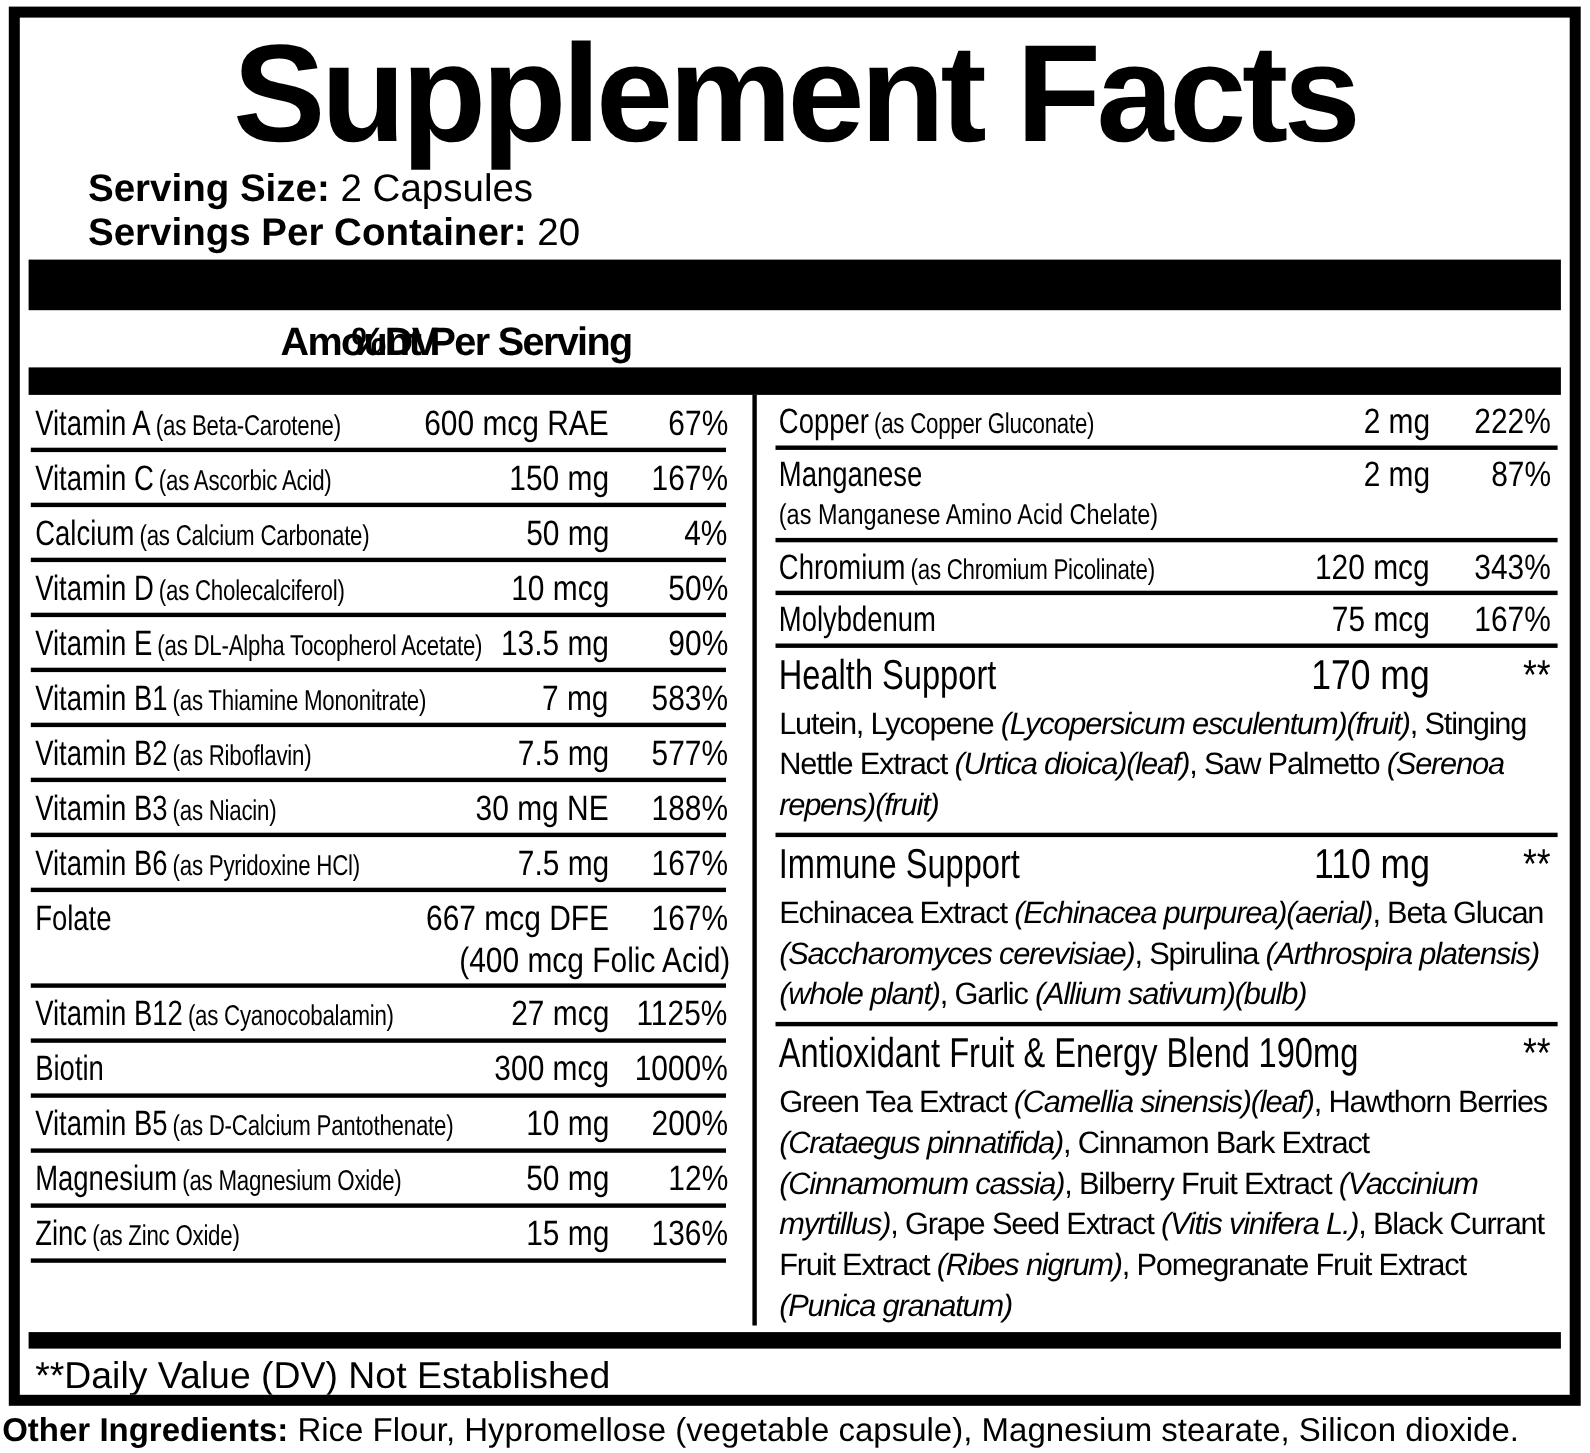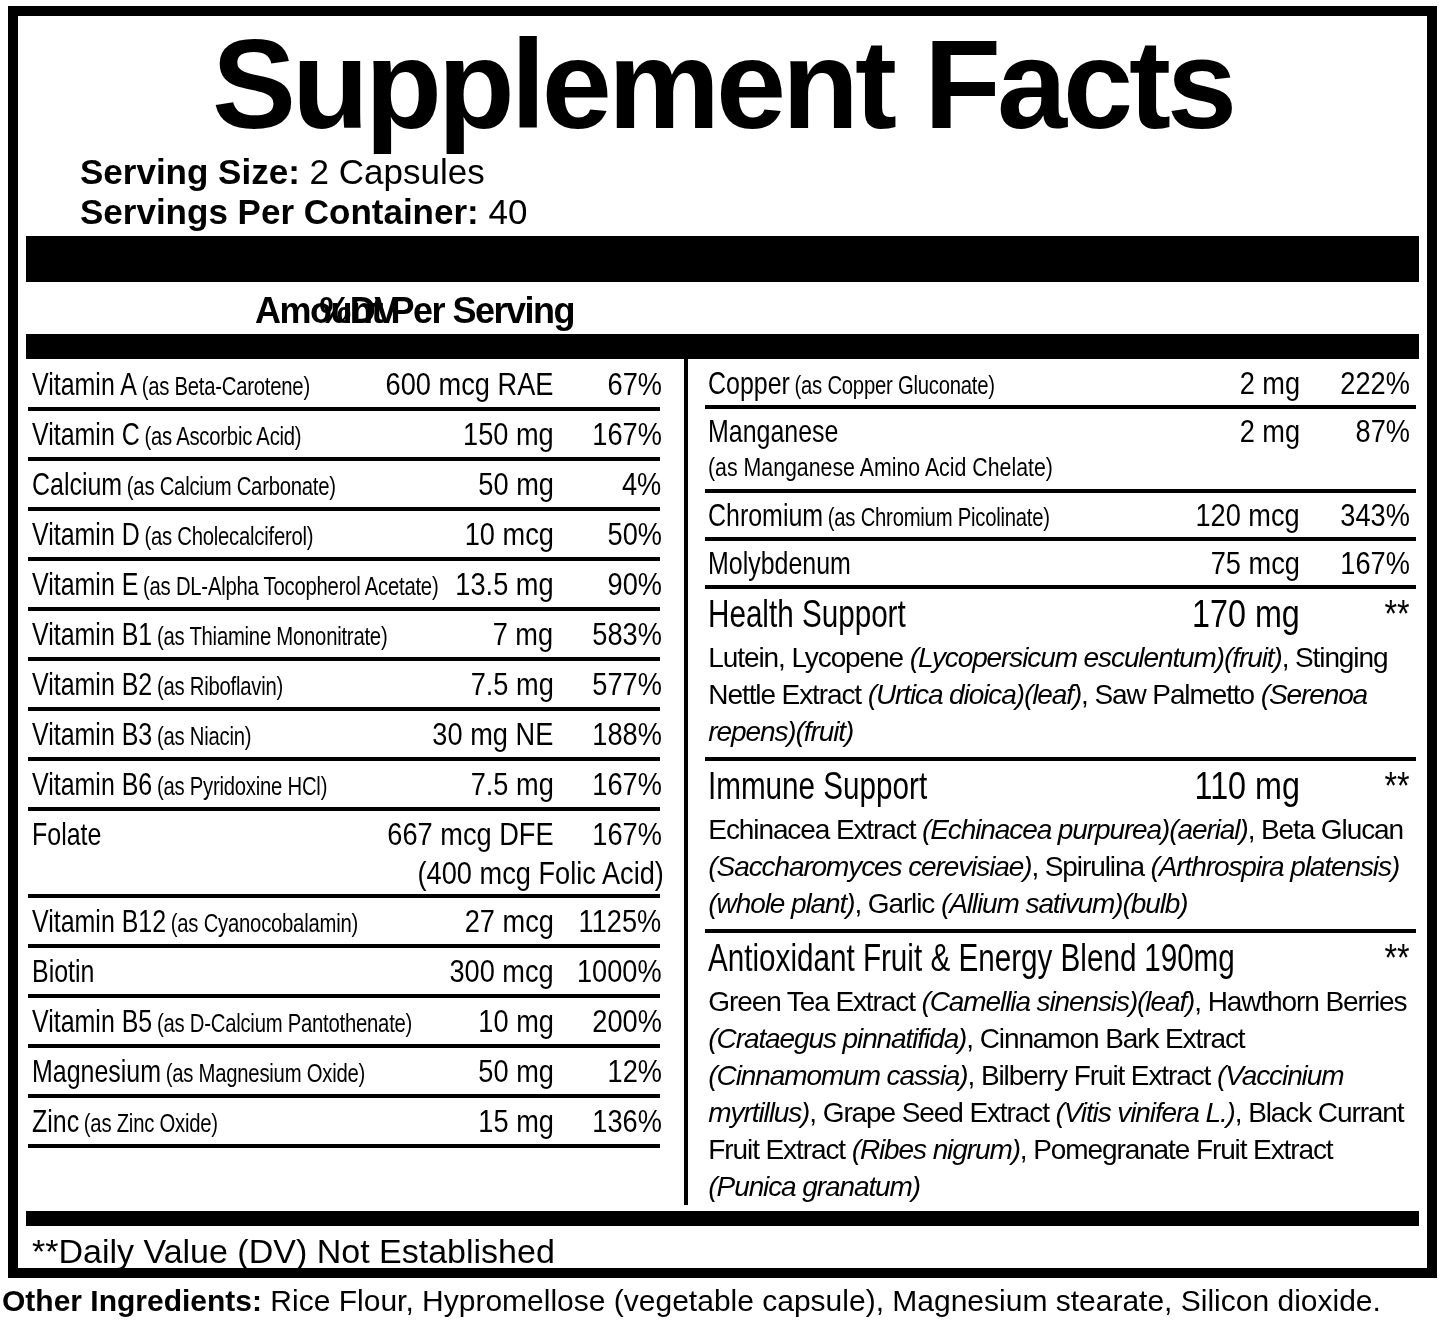"40" span { text: 40 -> 20 }
